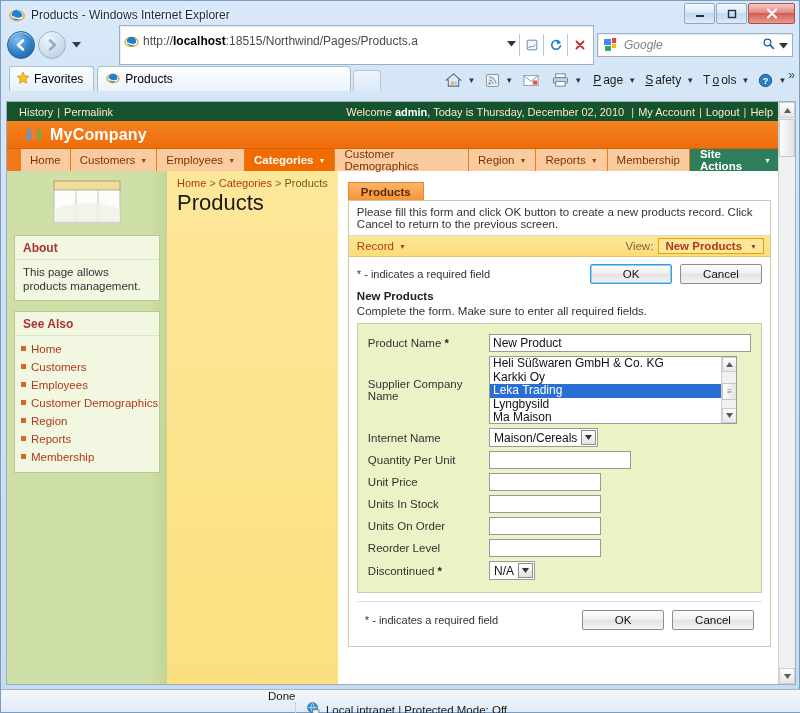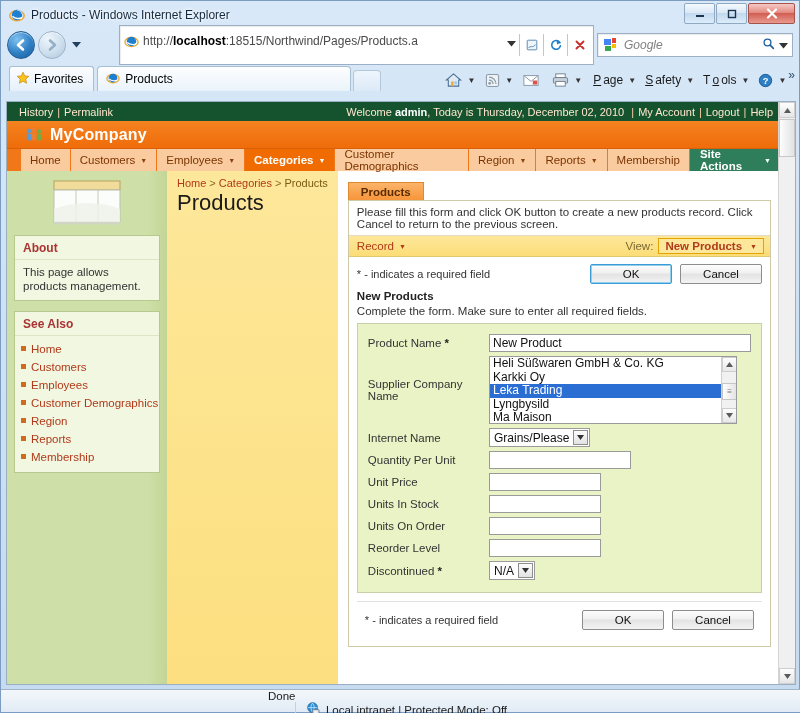"Grains/Please" span.ddval { text: Grains/Please -> Maison/Cereals }
